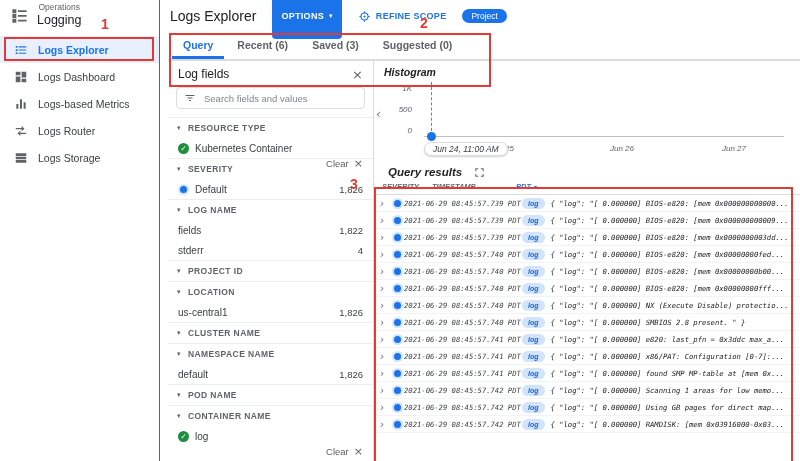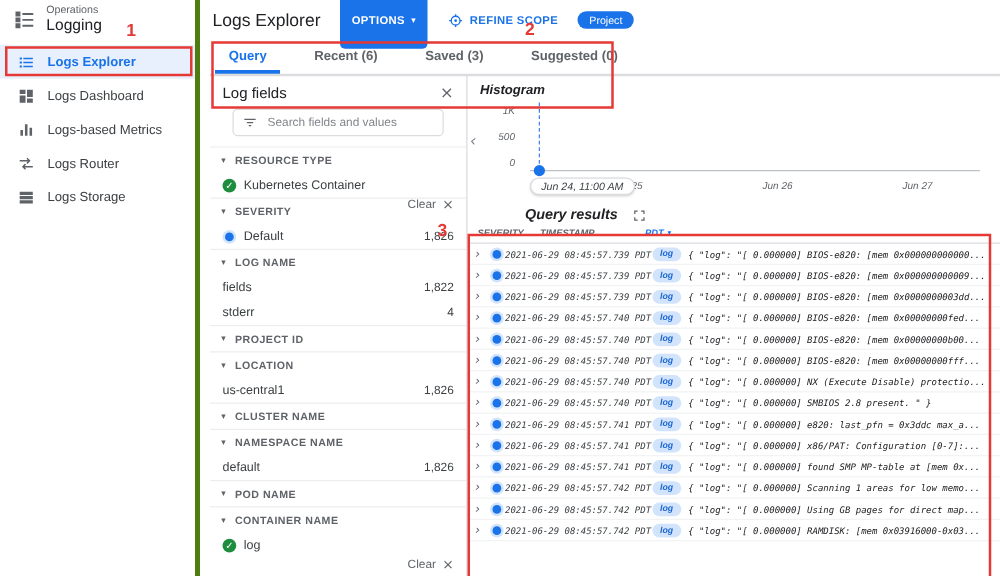"Operations" .sidebar { border-right: 4px solid #4d7c0f -> 1px solid #4d7c0f; text-align: none -> center }
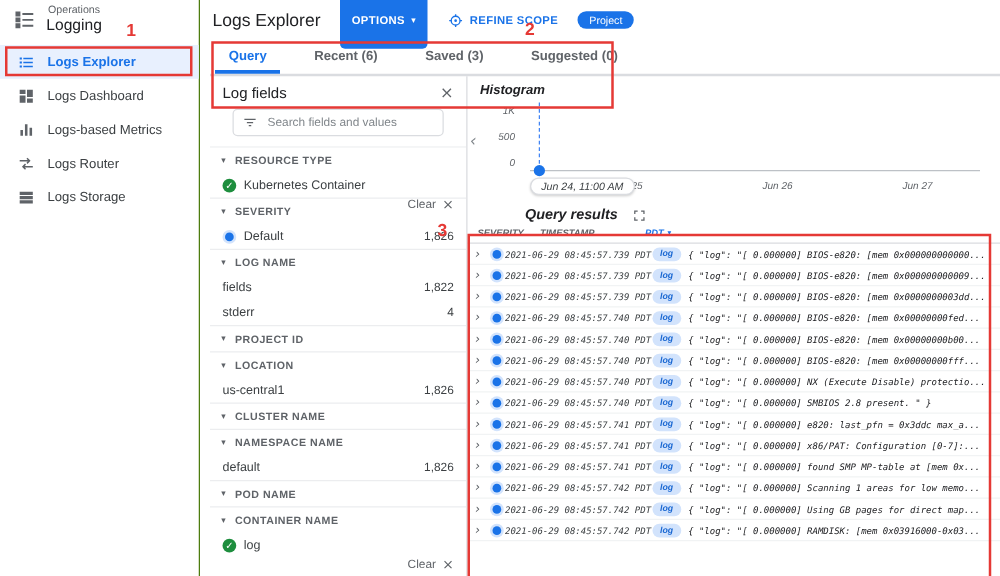"Query" .tabs { gap: 16px -> 2px }
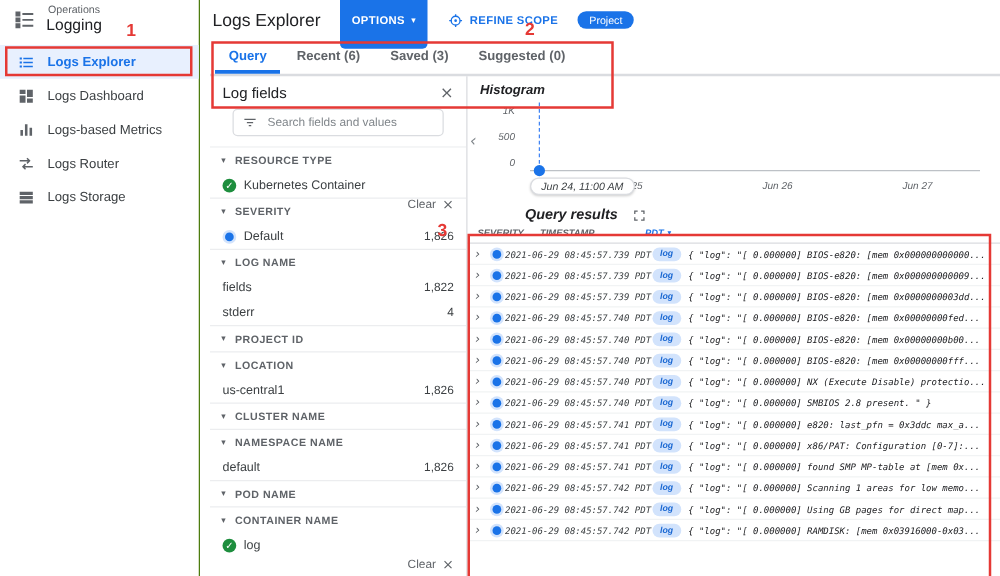"Search fields and values" .lf-search { margin: 2px 18px 8px -> 2px 8px 8px }
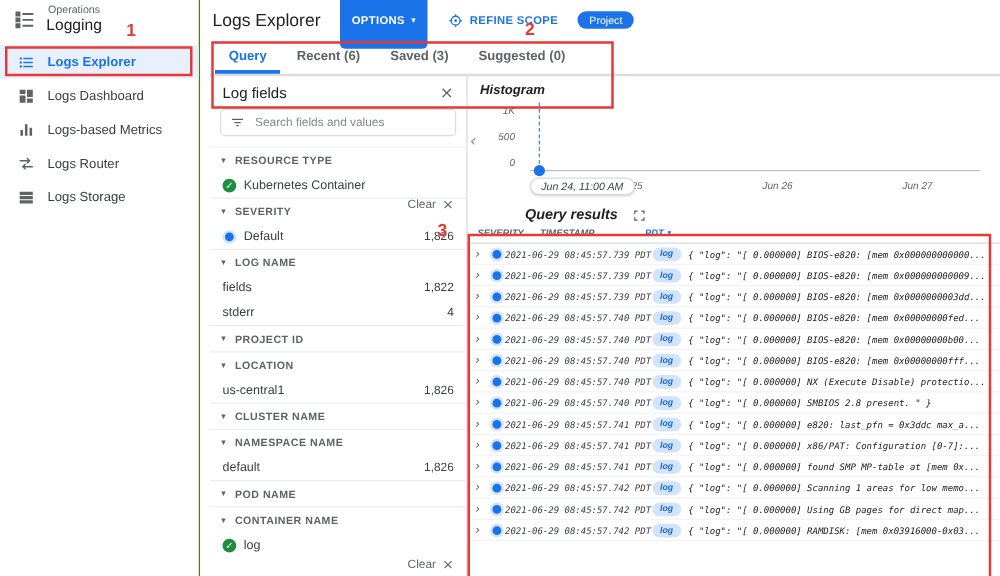"Query results" .results-head { margin-left: 32px -> none }
